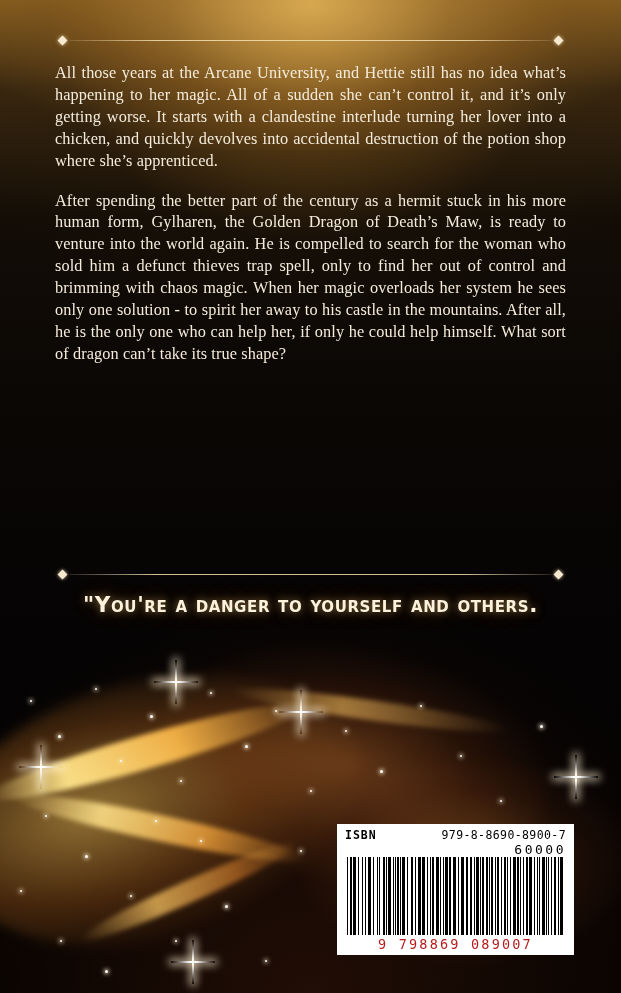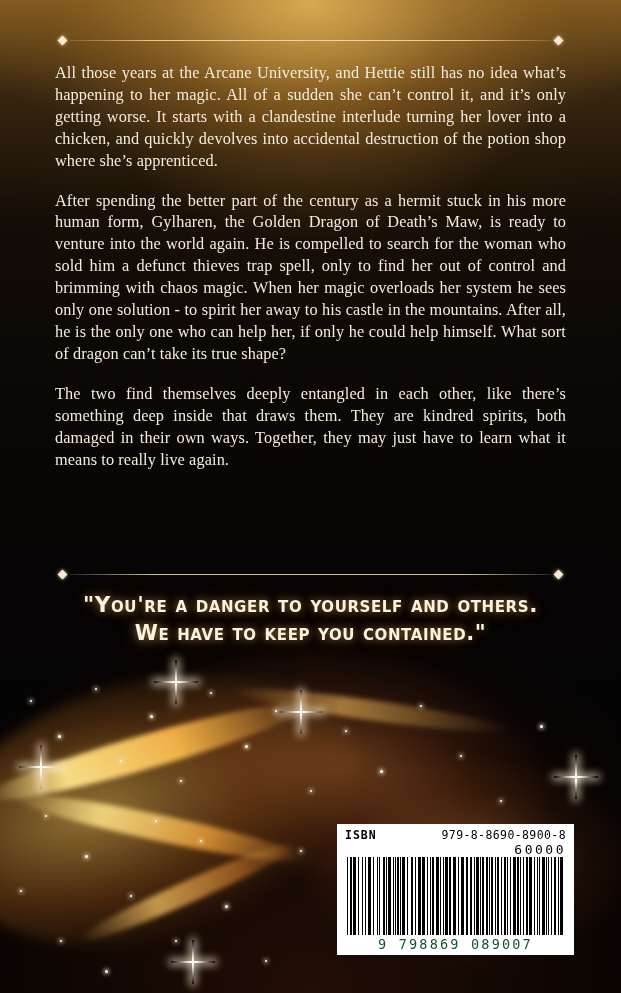"The two find themselves deeply" p { html: <p>The two find themselves deeply entangled in each other, like there’s something deep inside that draws them. They are kindred spirits, both damaged in their own ways. Together, they may just have to learn what it means to really live again.</p> -> none }
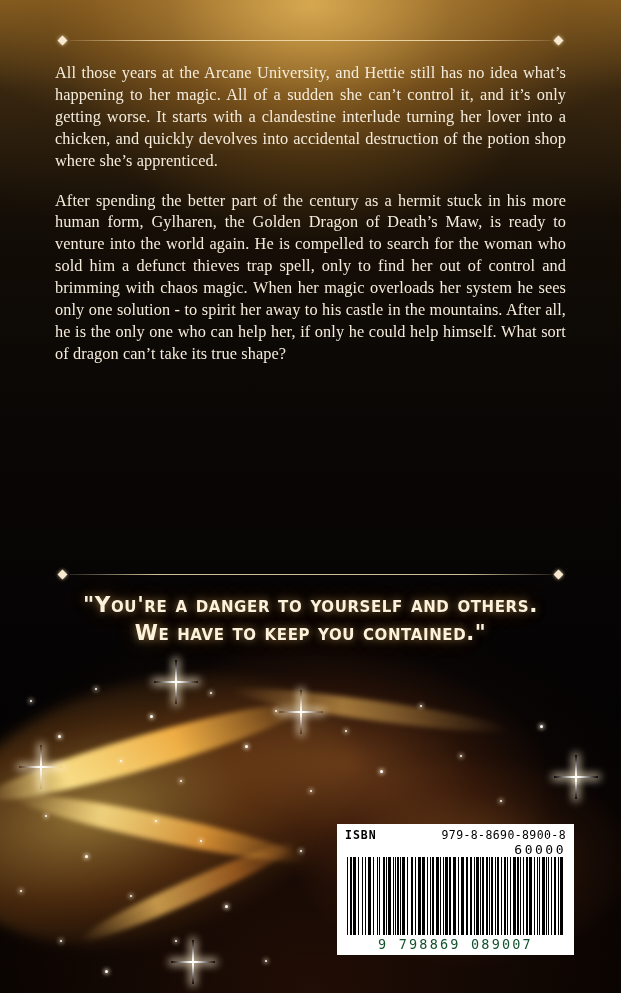"We have to keep you" span.ql { html: <span>We have to keep you contained."</span> -> none }
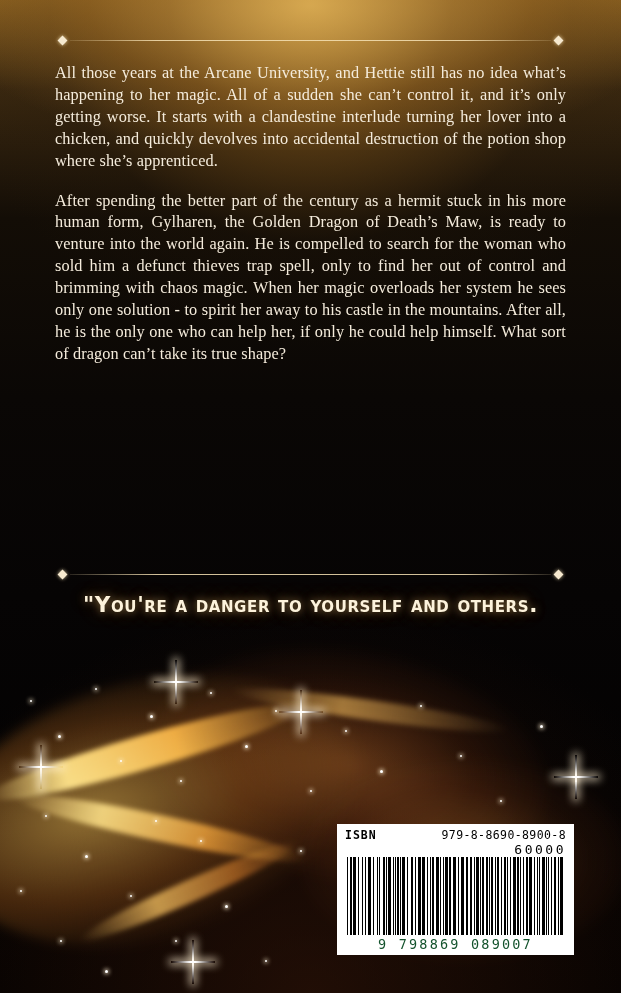"979-8-8690-8900-8" span { text: 979-8-8690-8900-8 -> 979-8-8690-8900-7 }
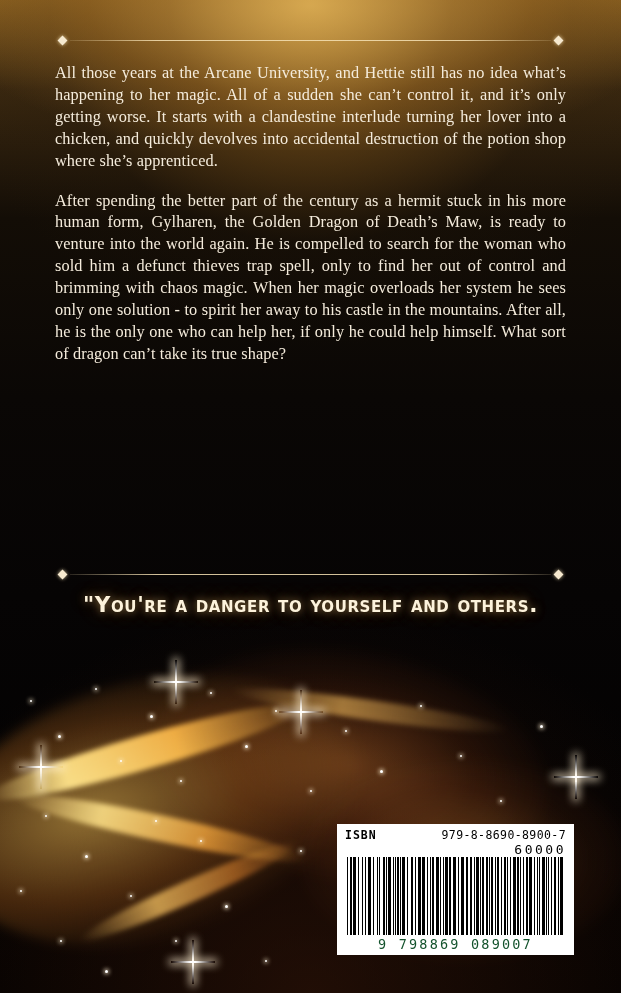"9 798869 089007" .digits { color: #14532d -> #b91c1c }
